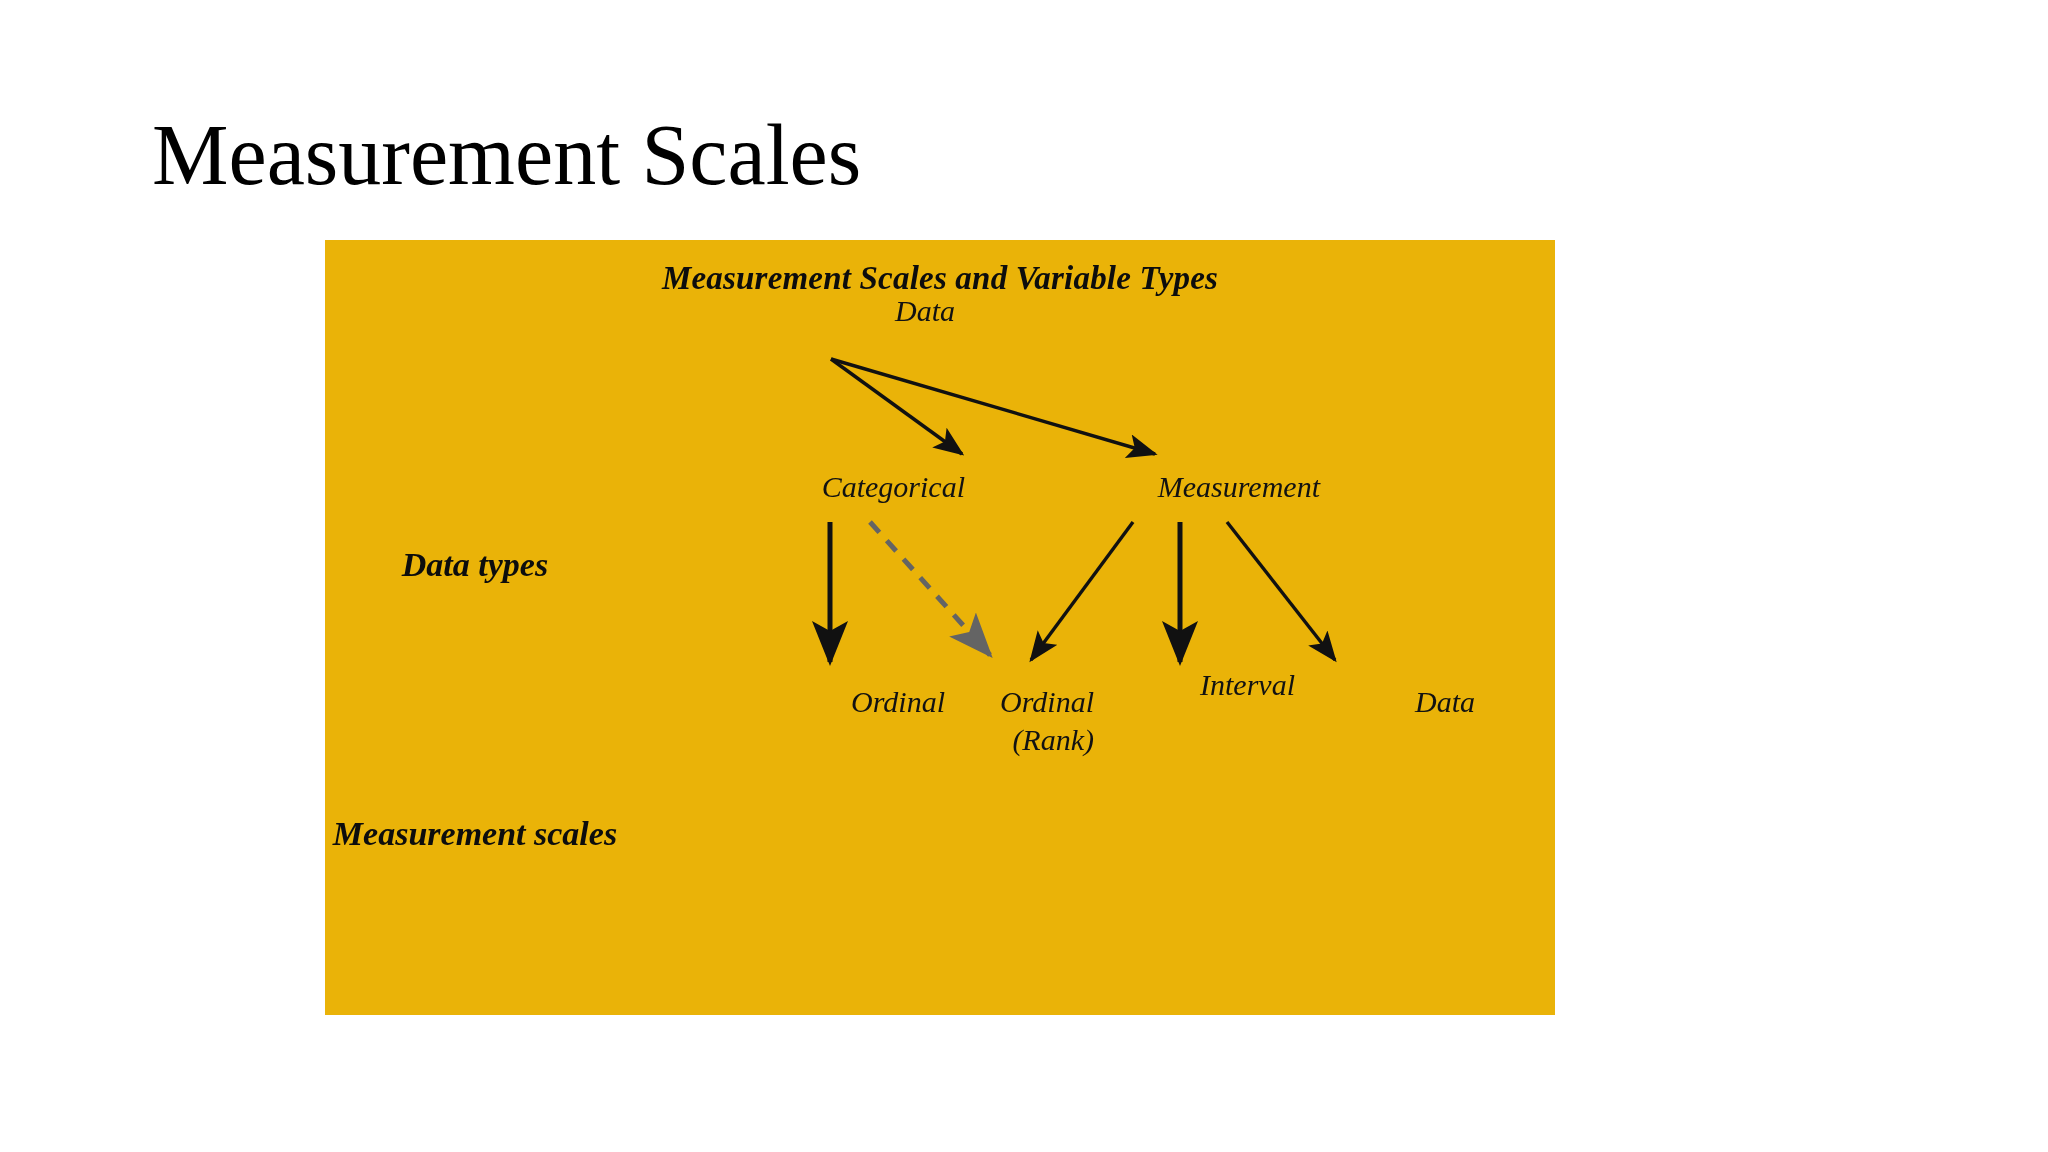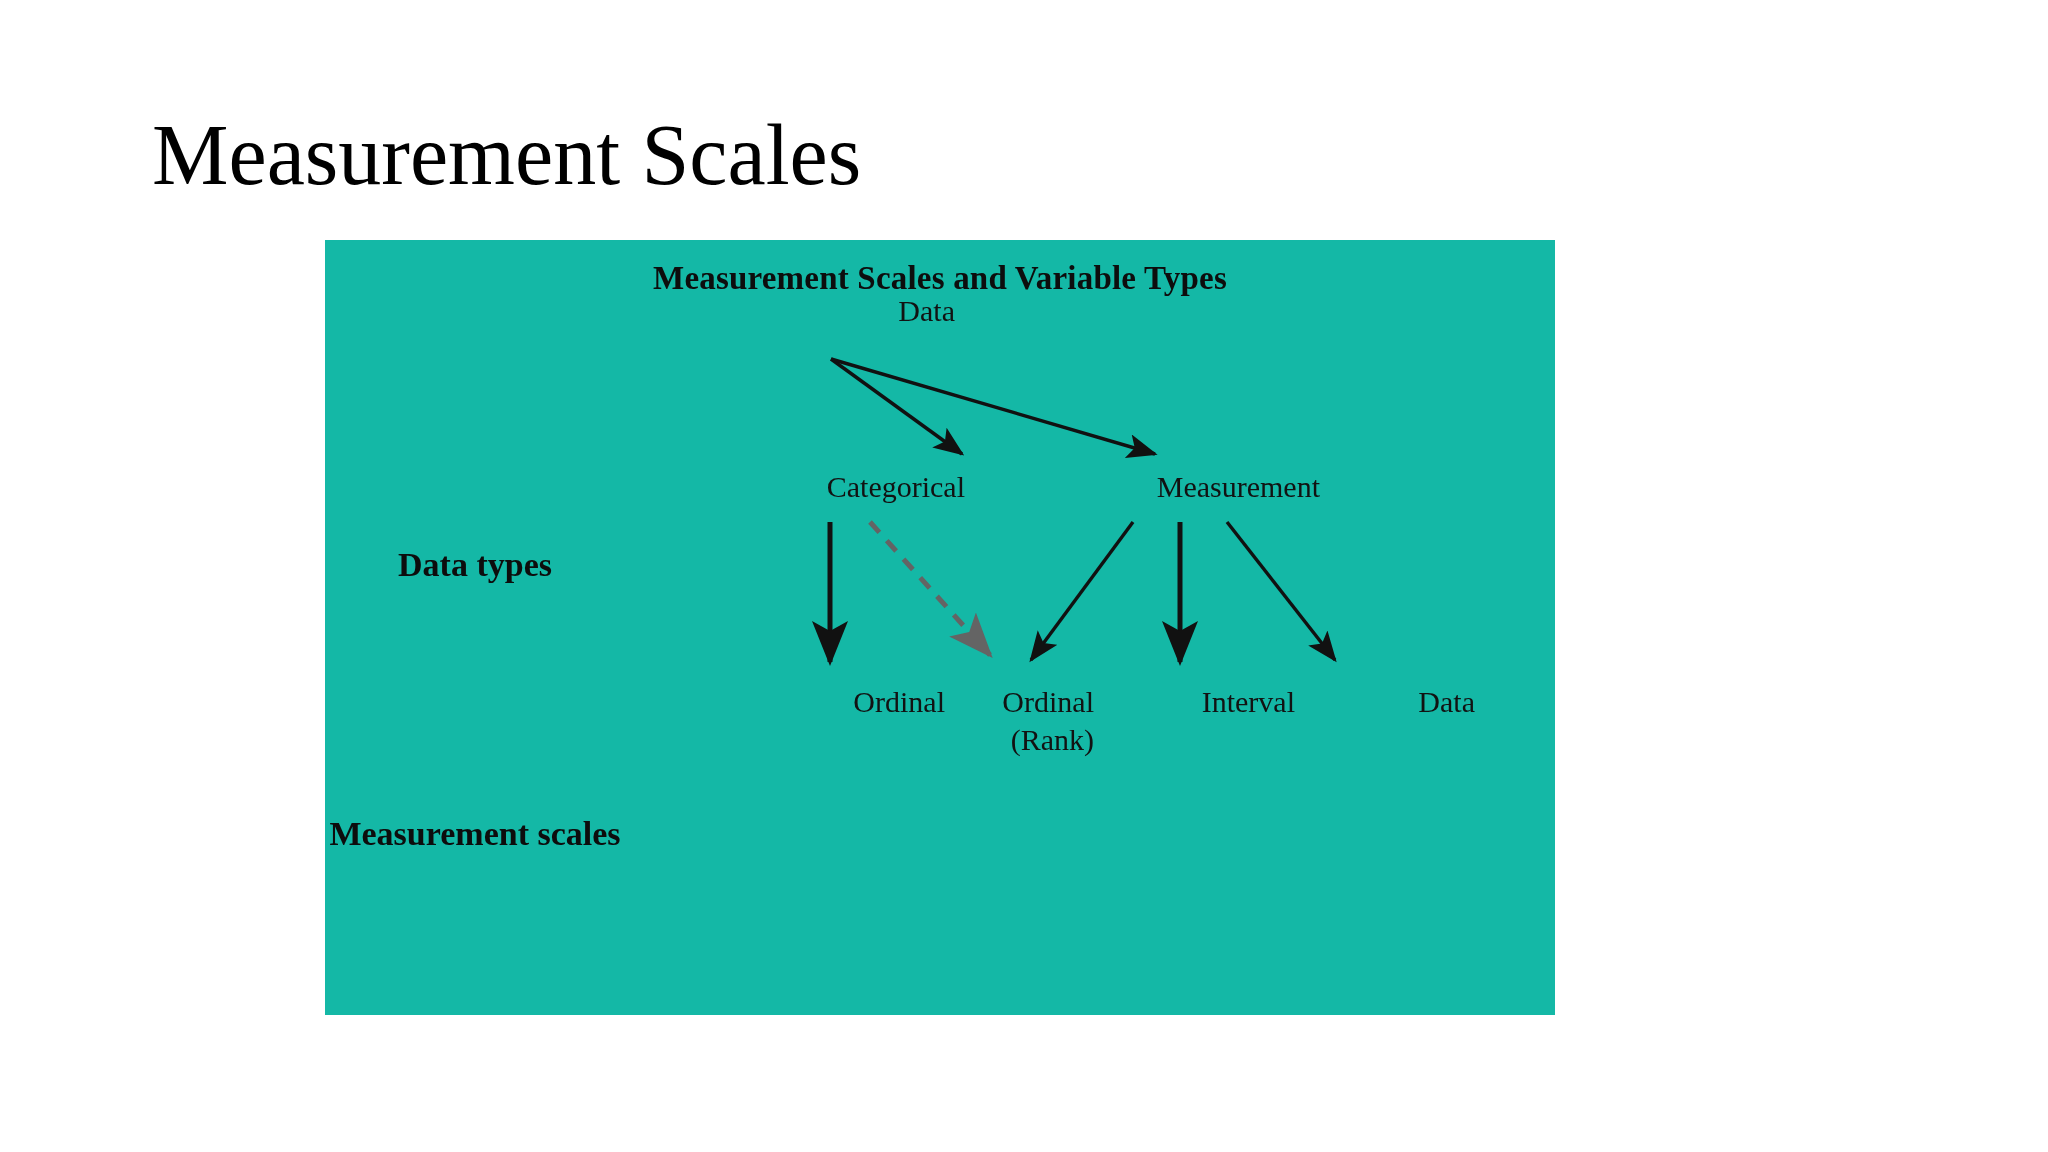"Measurement Scales and Variable Types" #figure { background: #14b8a6 -> #eab308; font-style: none -> italic }
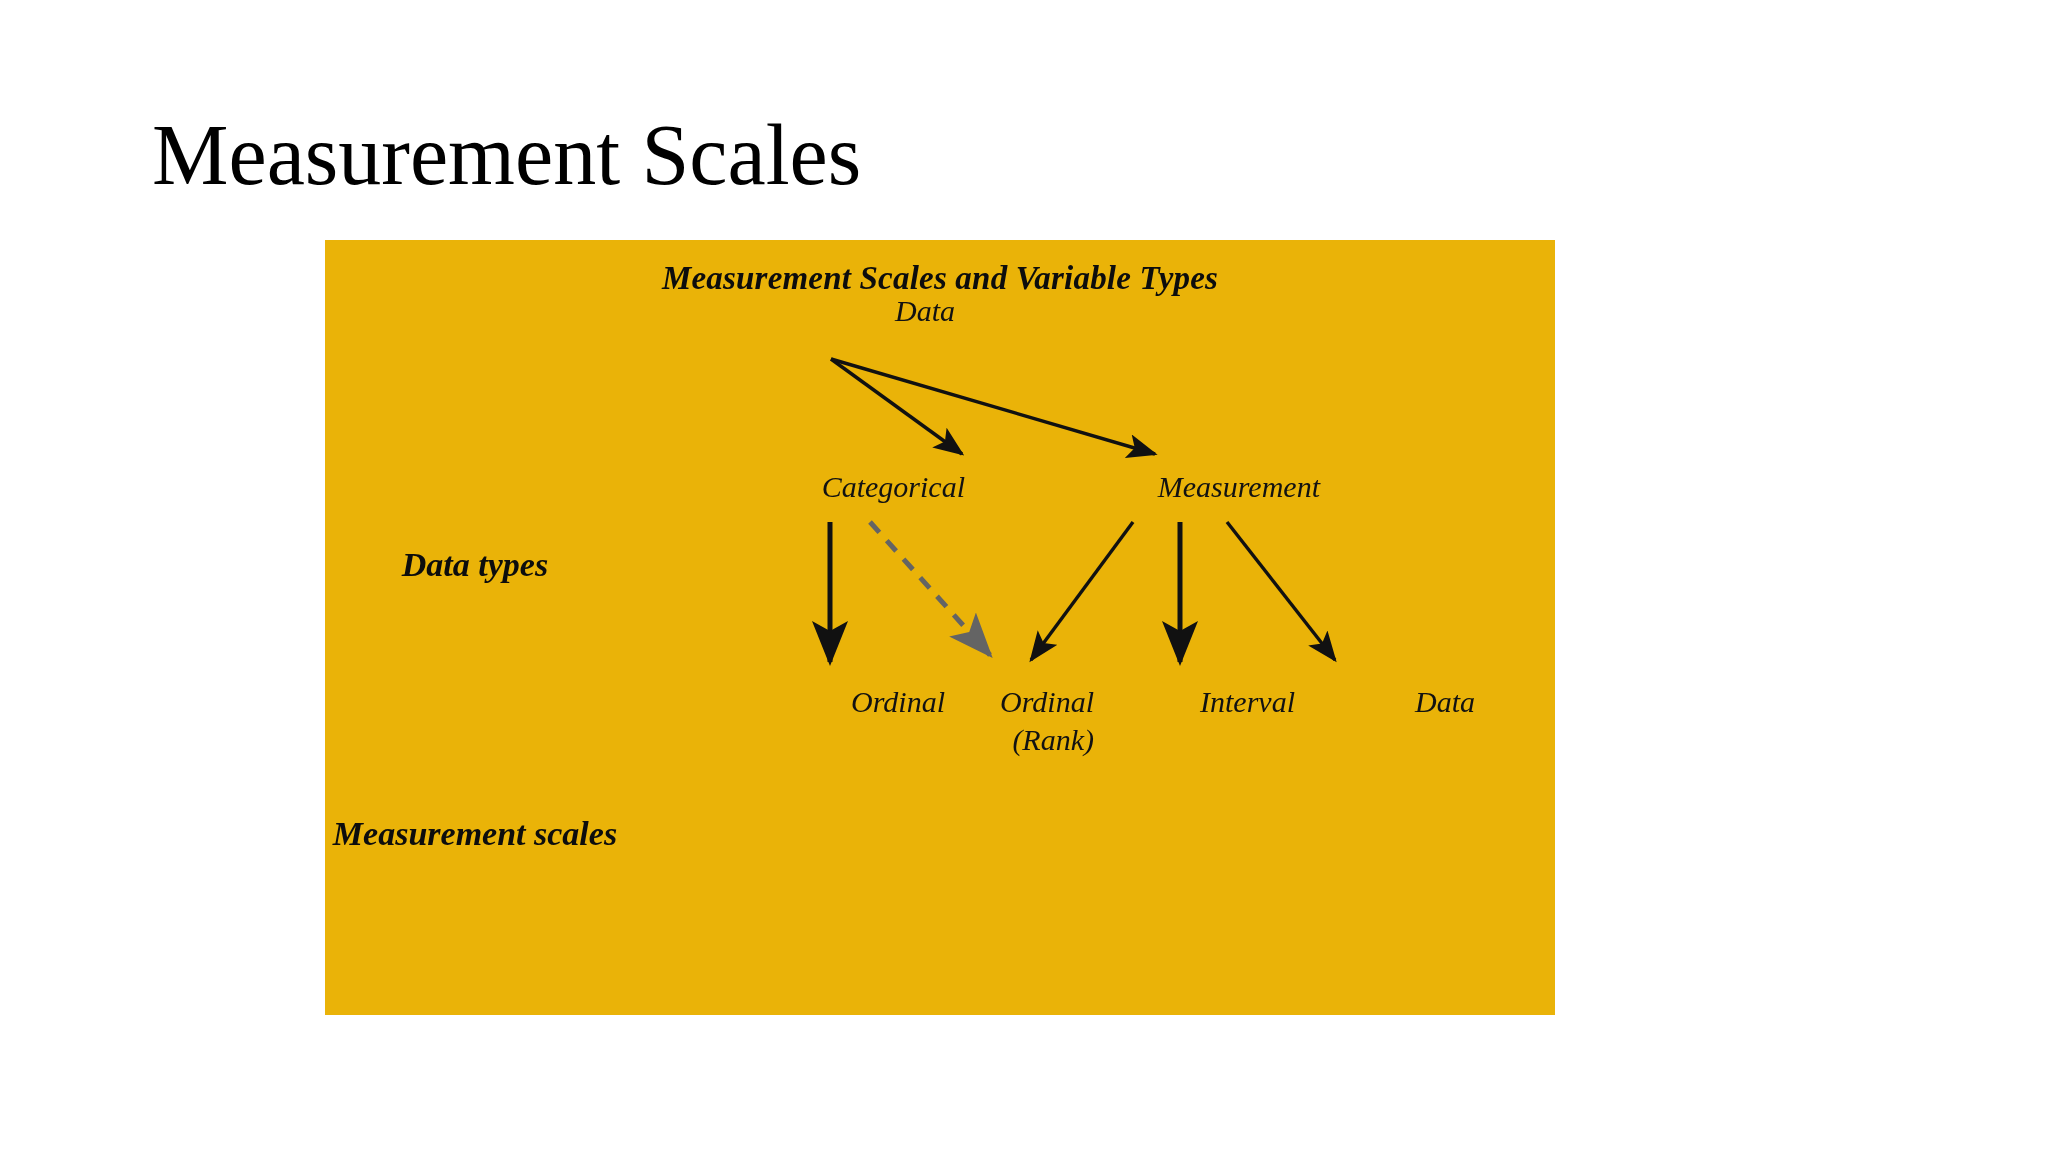"Interval" #node-interval { top: 443px -> 426px }
